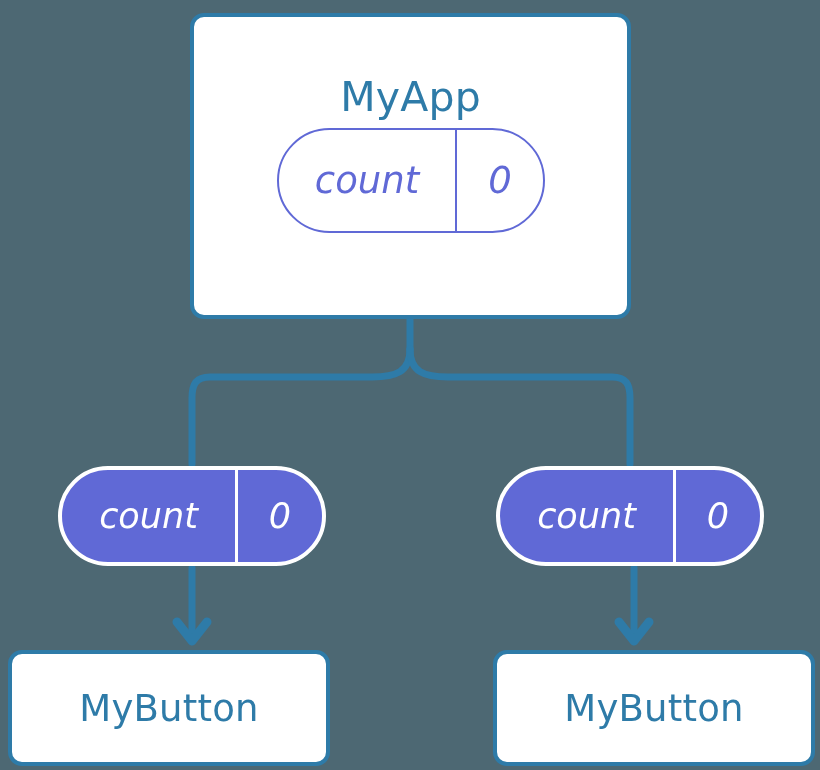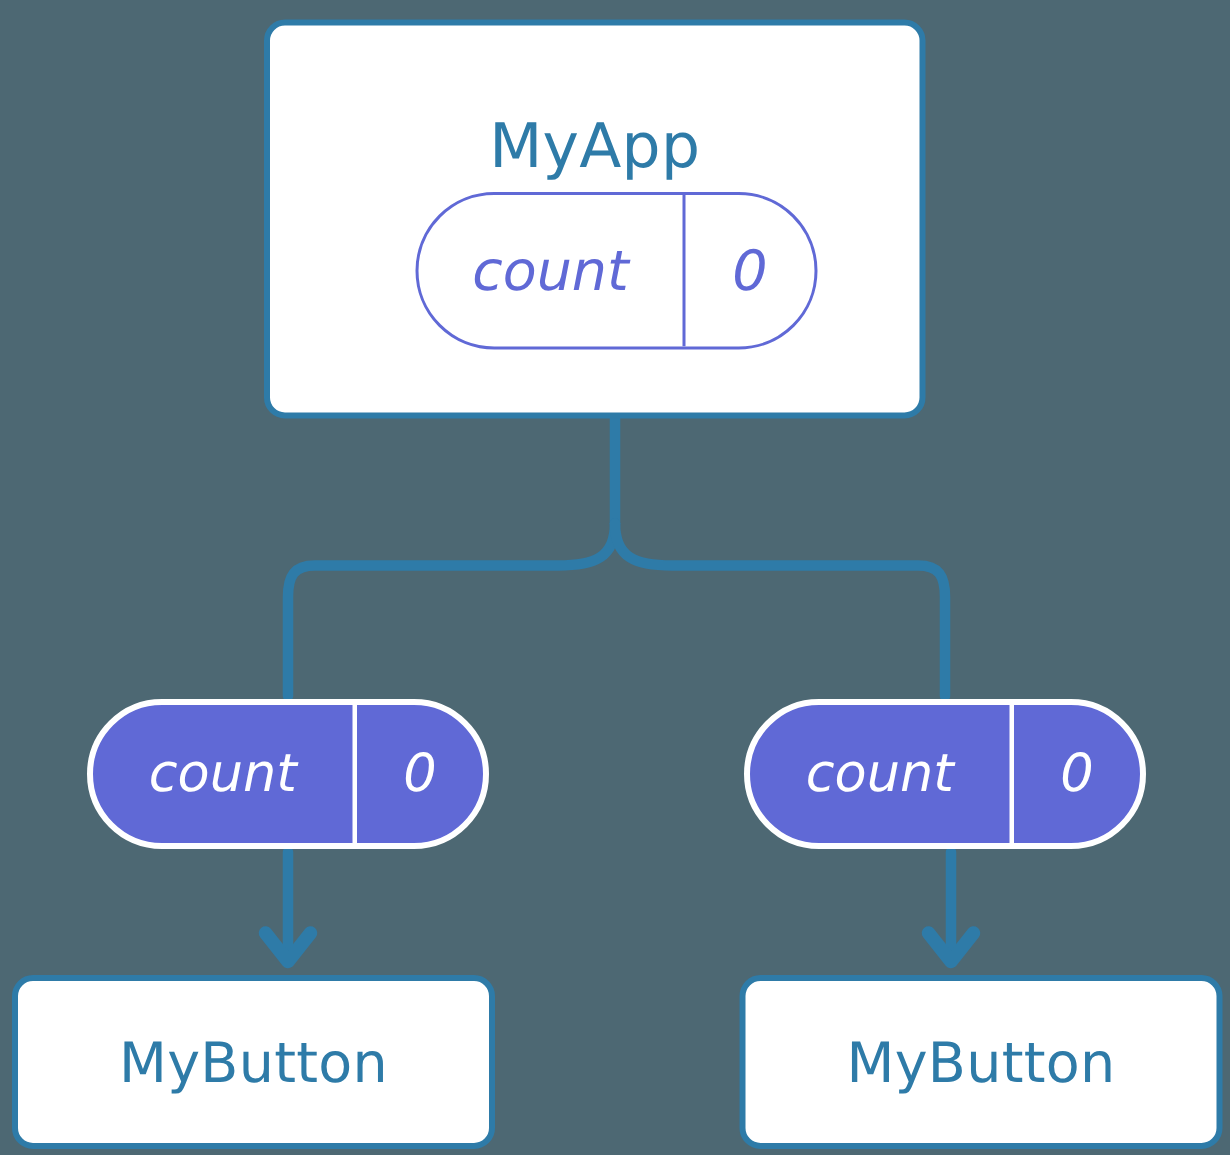"MyApp" #app-box { height: 266px -> 306px; left: 176px -> 190px }
